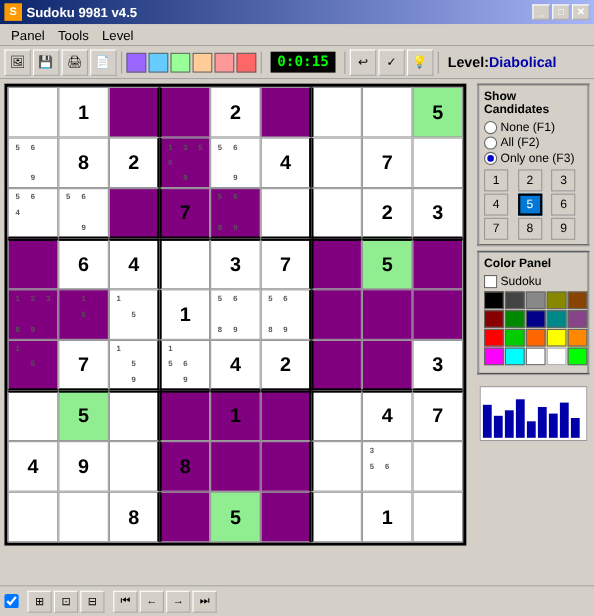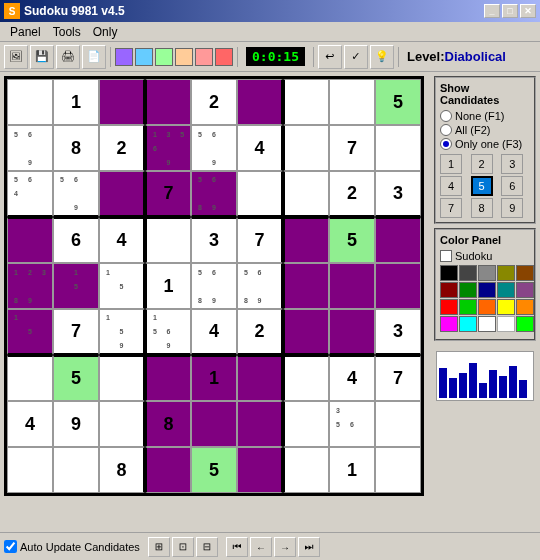"Only" span.menu-item { text: Only -> Level }
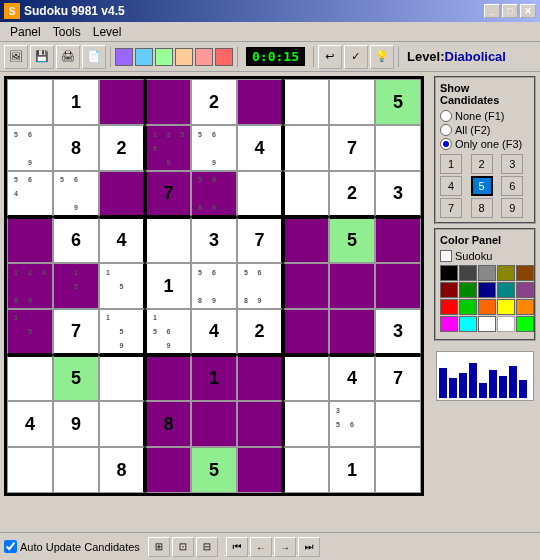"Auto Update Candidates" span { html: <span>Auto Update Candidates</span> -> none }
